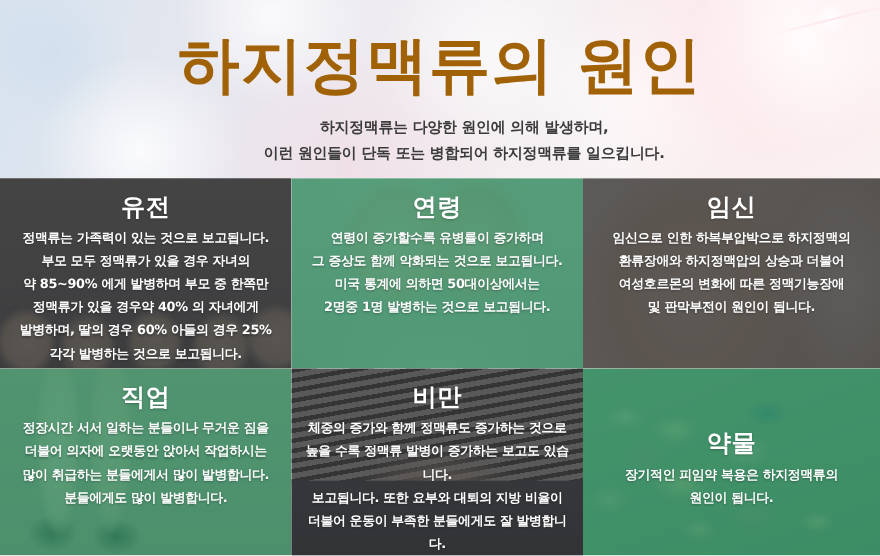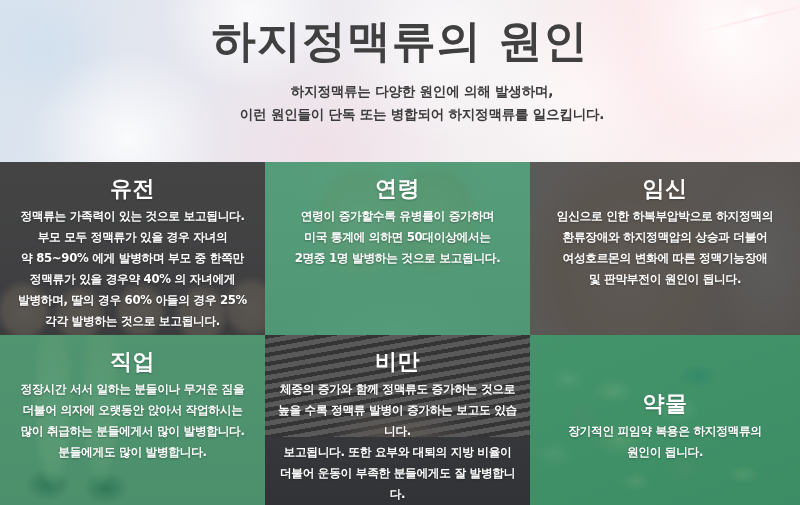"하지정맥류의 원인" .main-title { color: #404040 -> #a16207; font-size: 44px -> 56px; margin: 0 -> 12px }
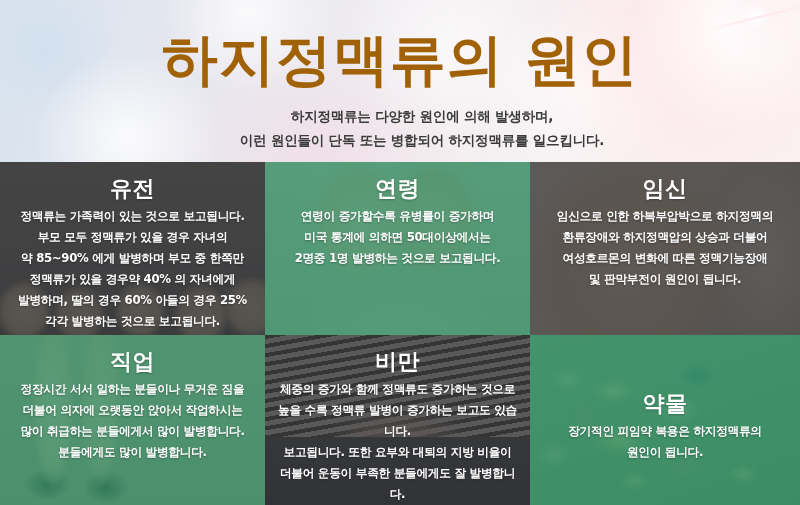"그 증상도 함께 악화되는 것으로" span.ln { html: none -> <span>그 증상도 함께 악화되는 것으로 보고됩니다.</span> }
